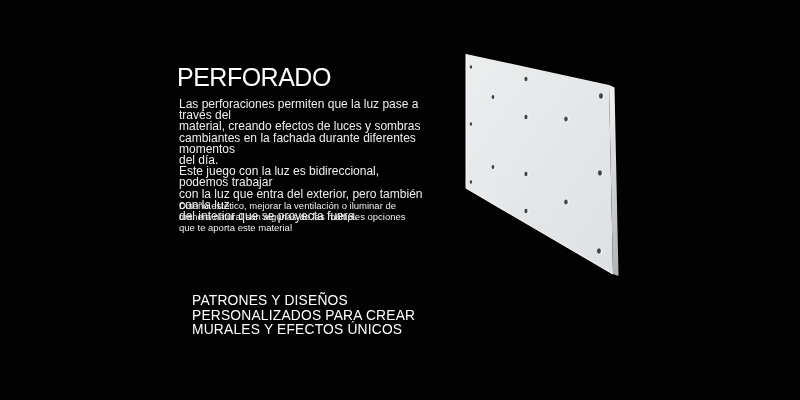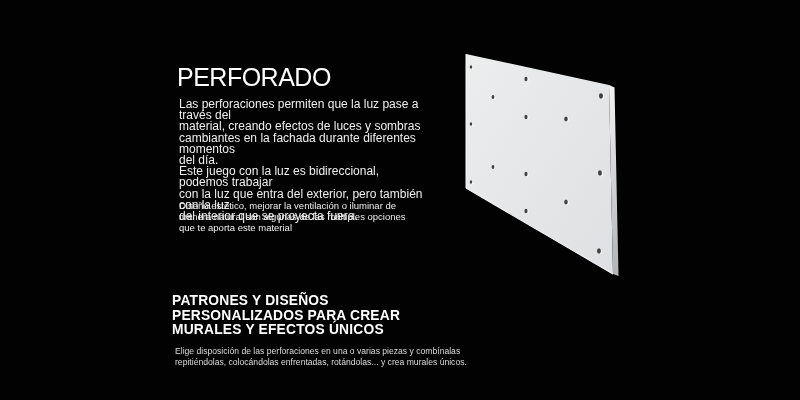"PATRONES Y DISEÑOS" .patterns-heading { font-weight: 700 -> 400; left: 172px -> 192px }
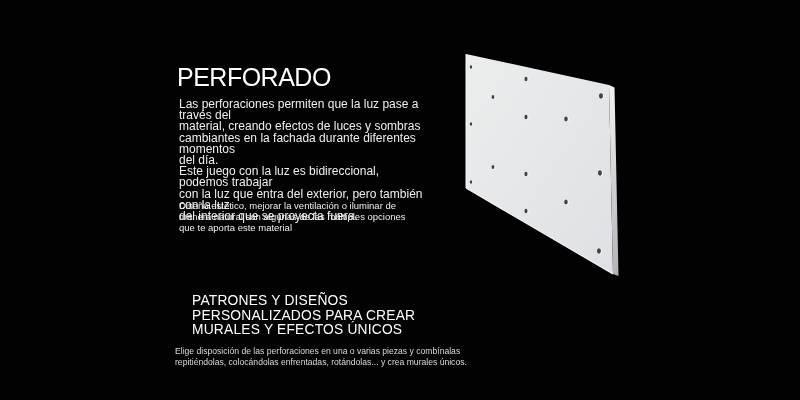"Elige disposición de las perforaciones" p.patterns-body { html: <p>Elige disposición de las perforaciones en una o varias piezas y combínalas repitiéndolas, colocándolas enfrentadas, rotándolas... y crea murales únicos.</p> -> none }
